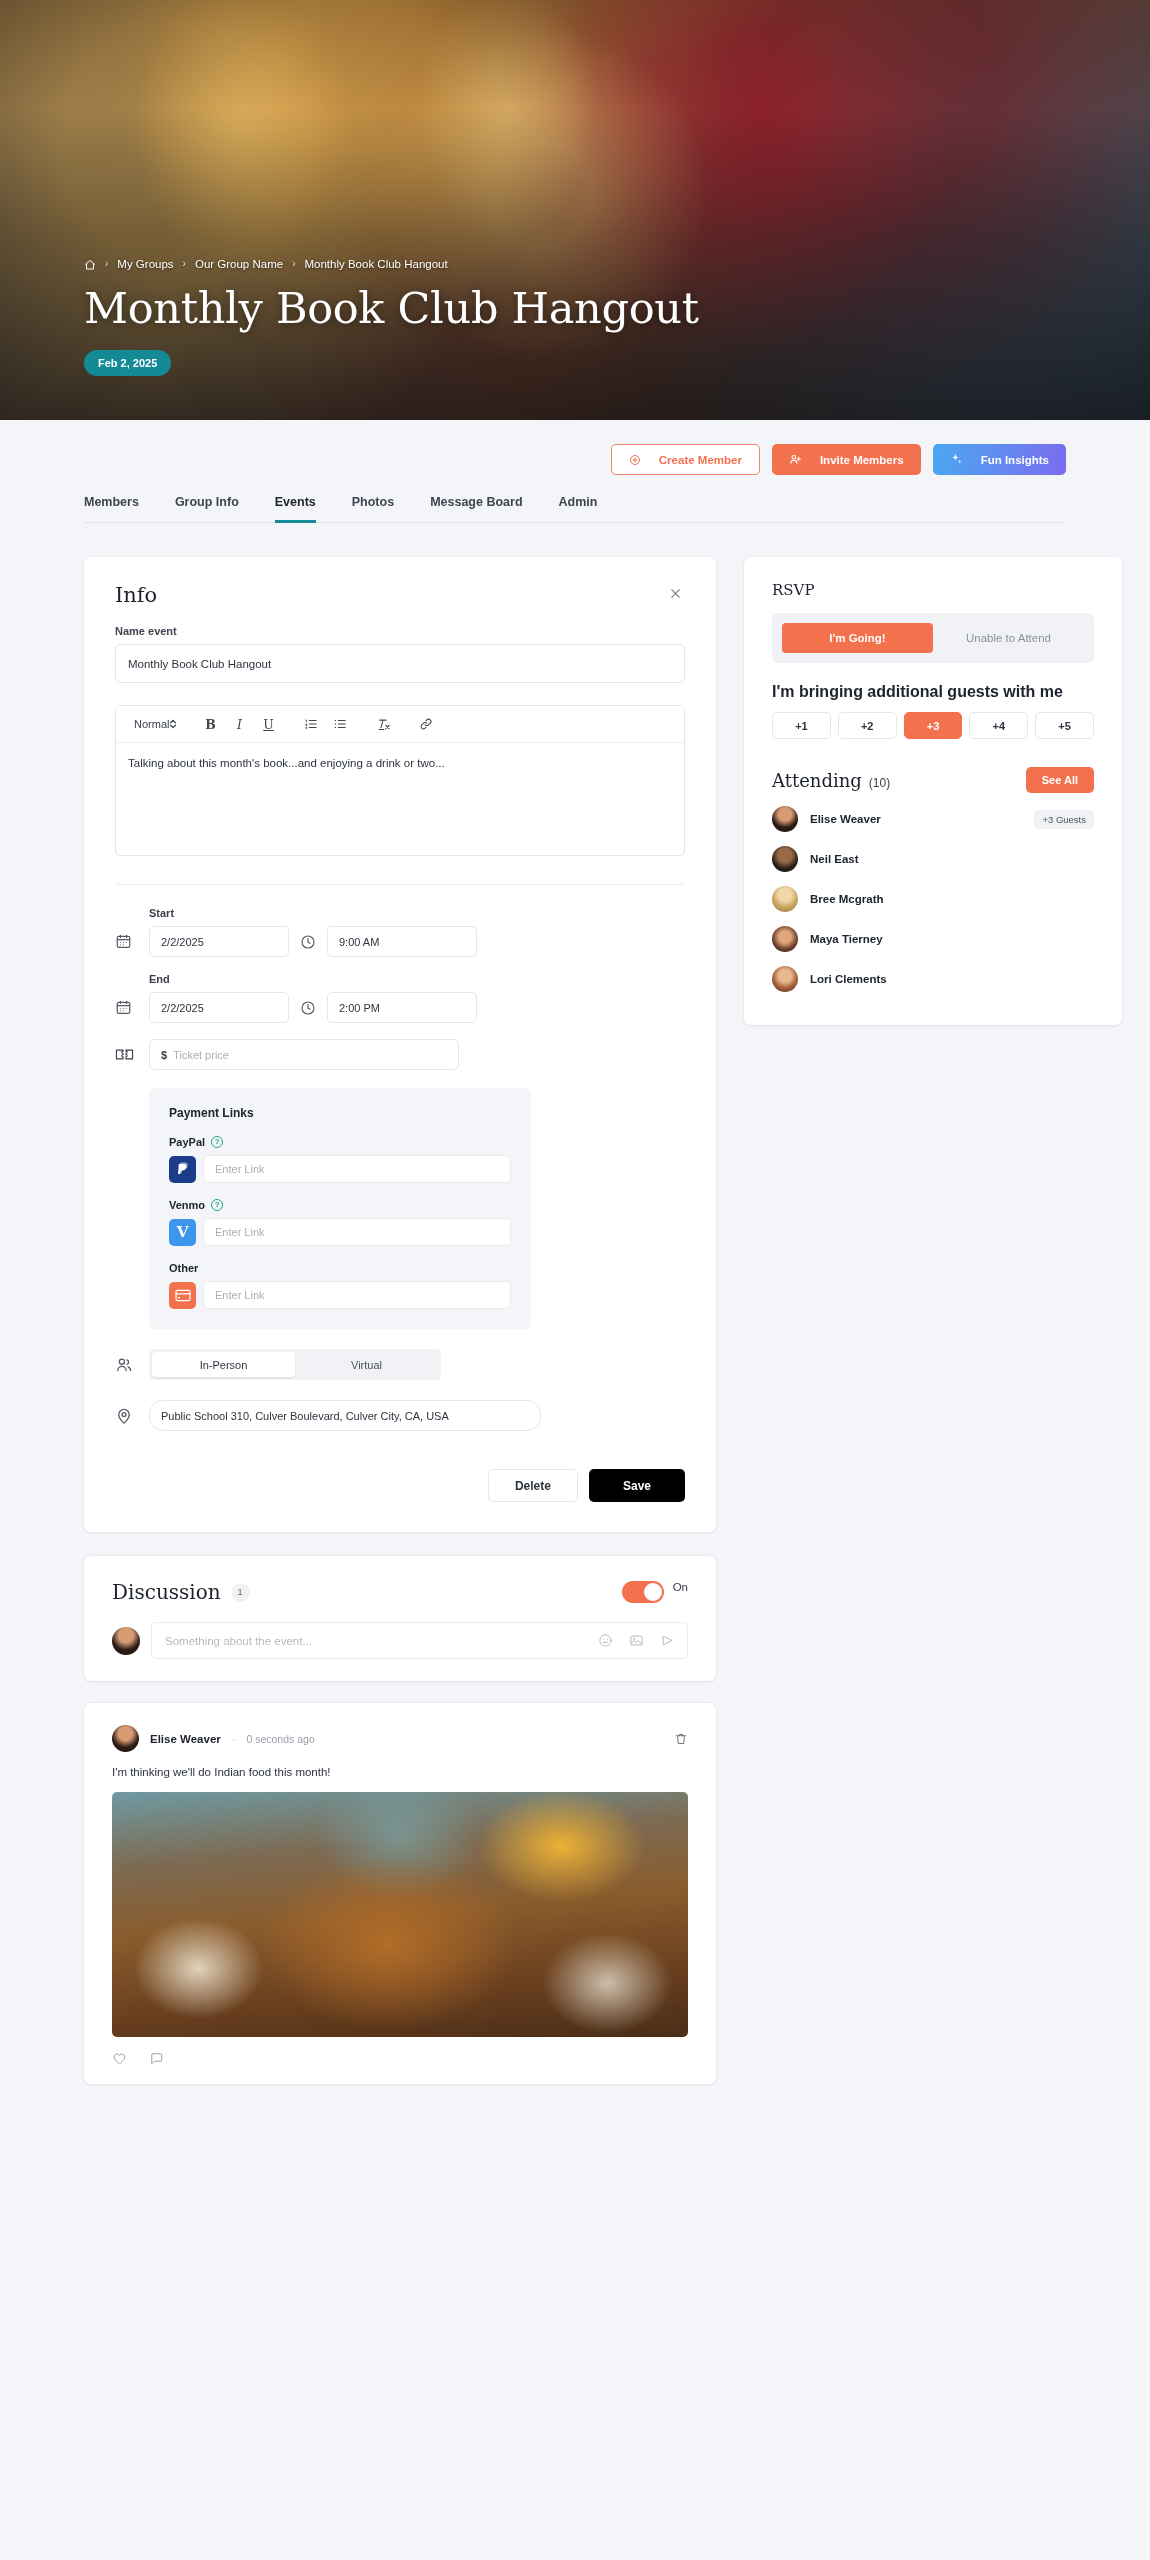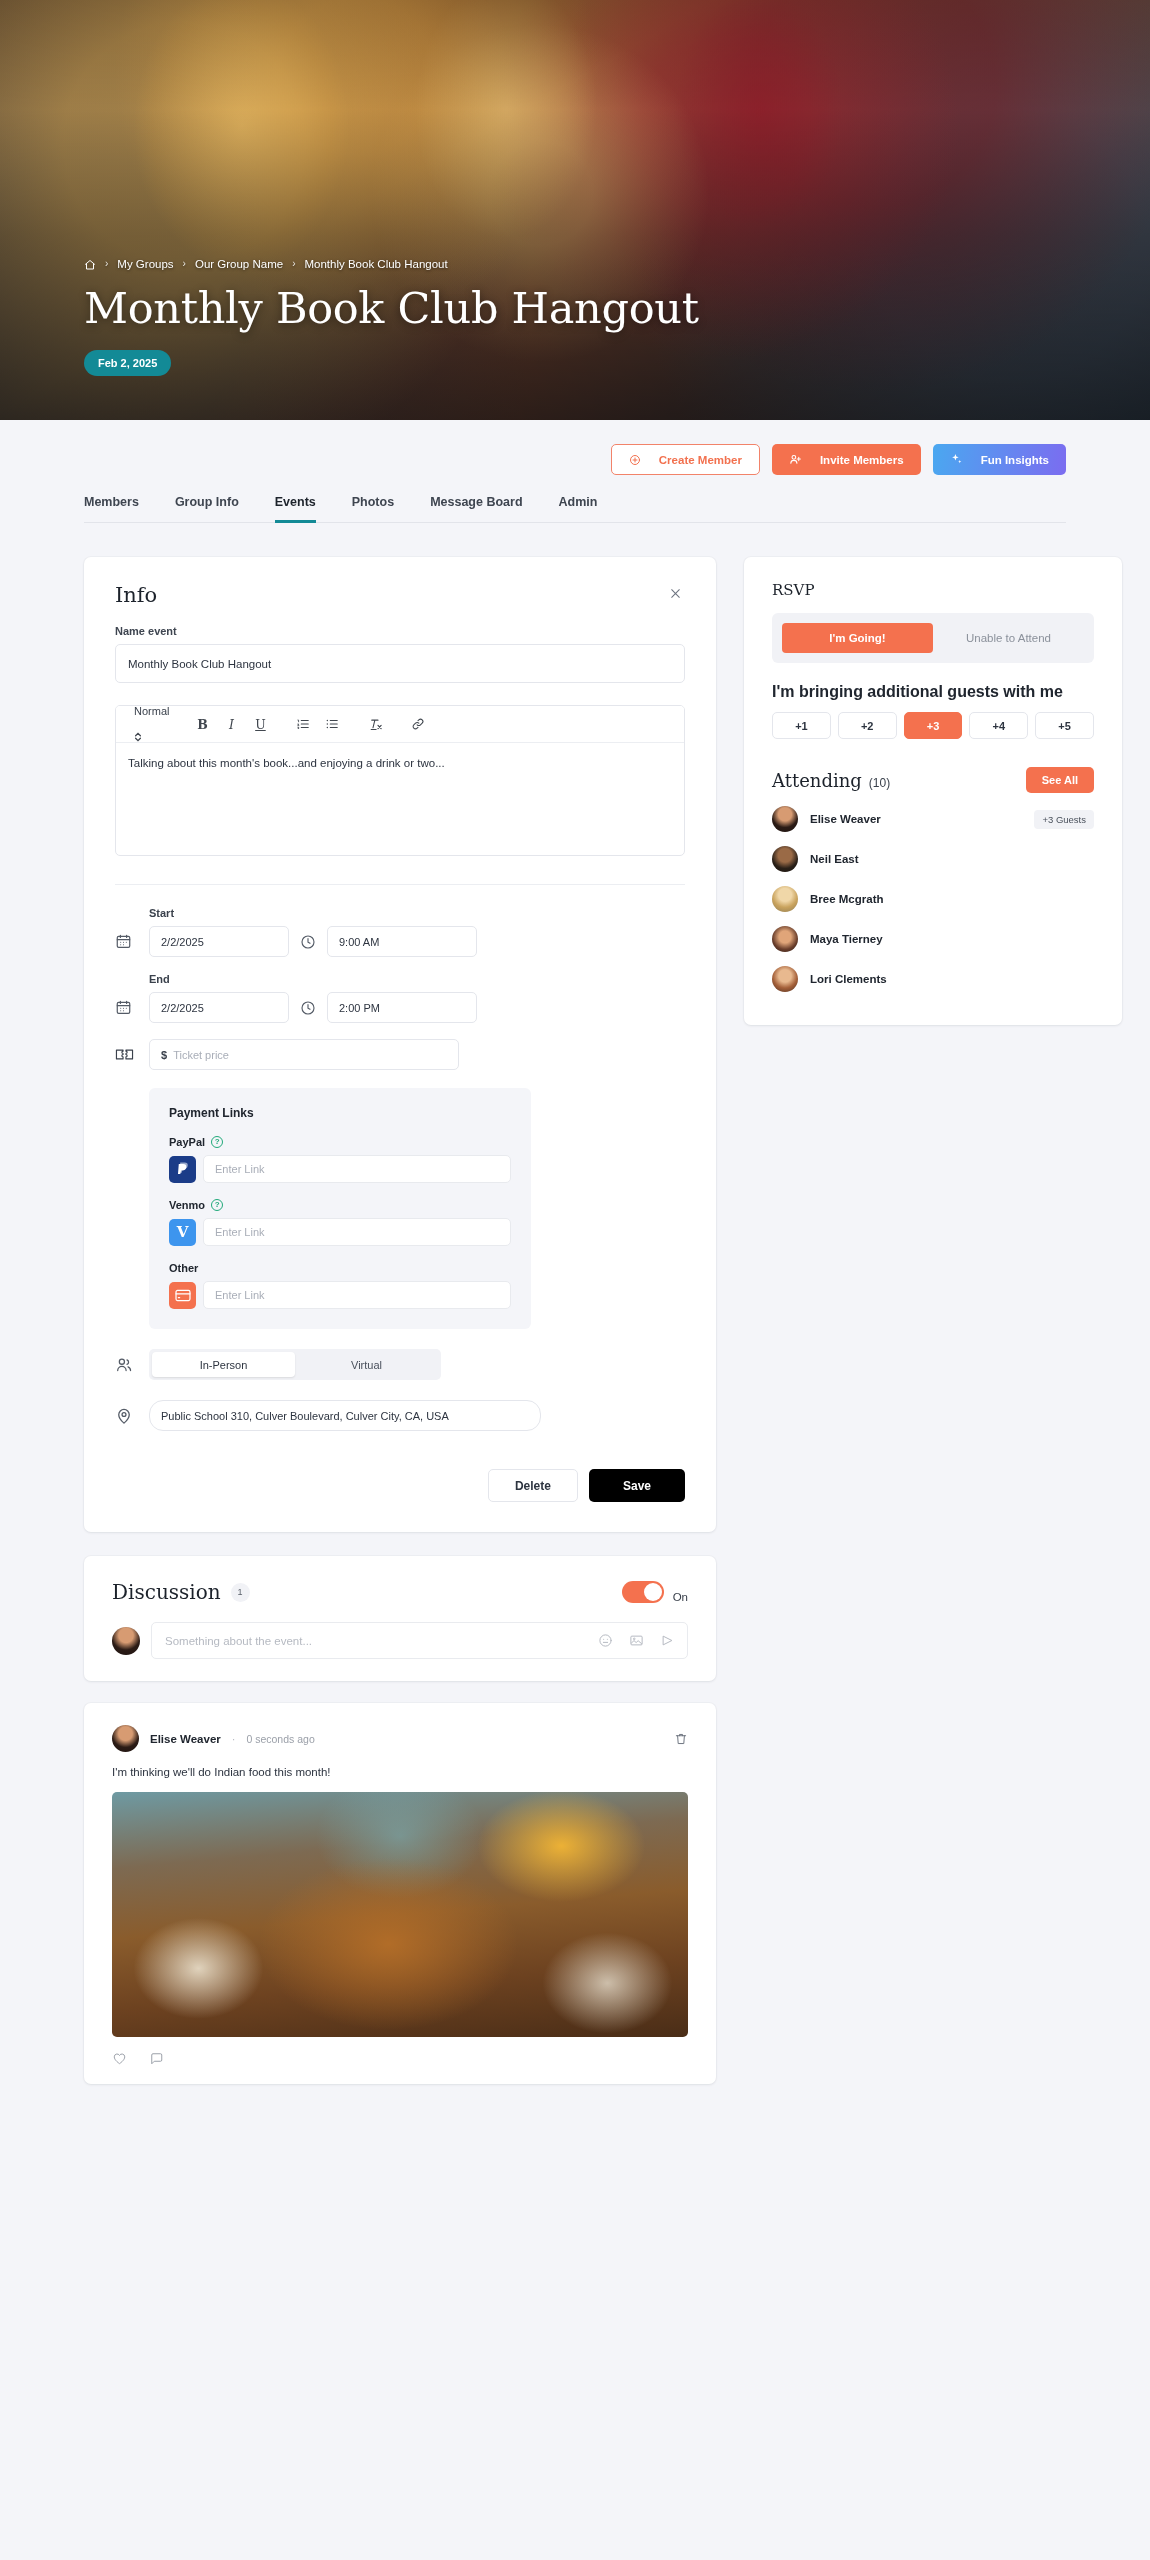"Normal" .tb-select { flex-direction: column -> none; gap: 14px -> none }
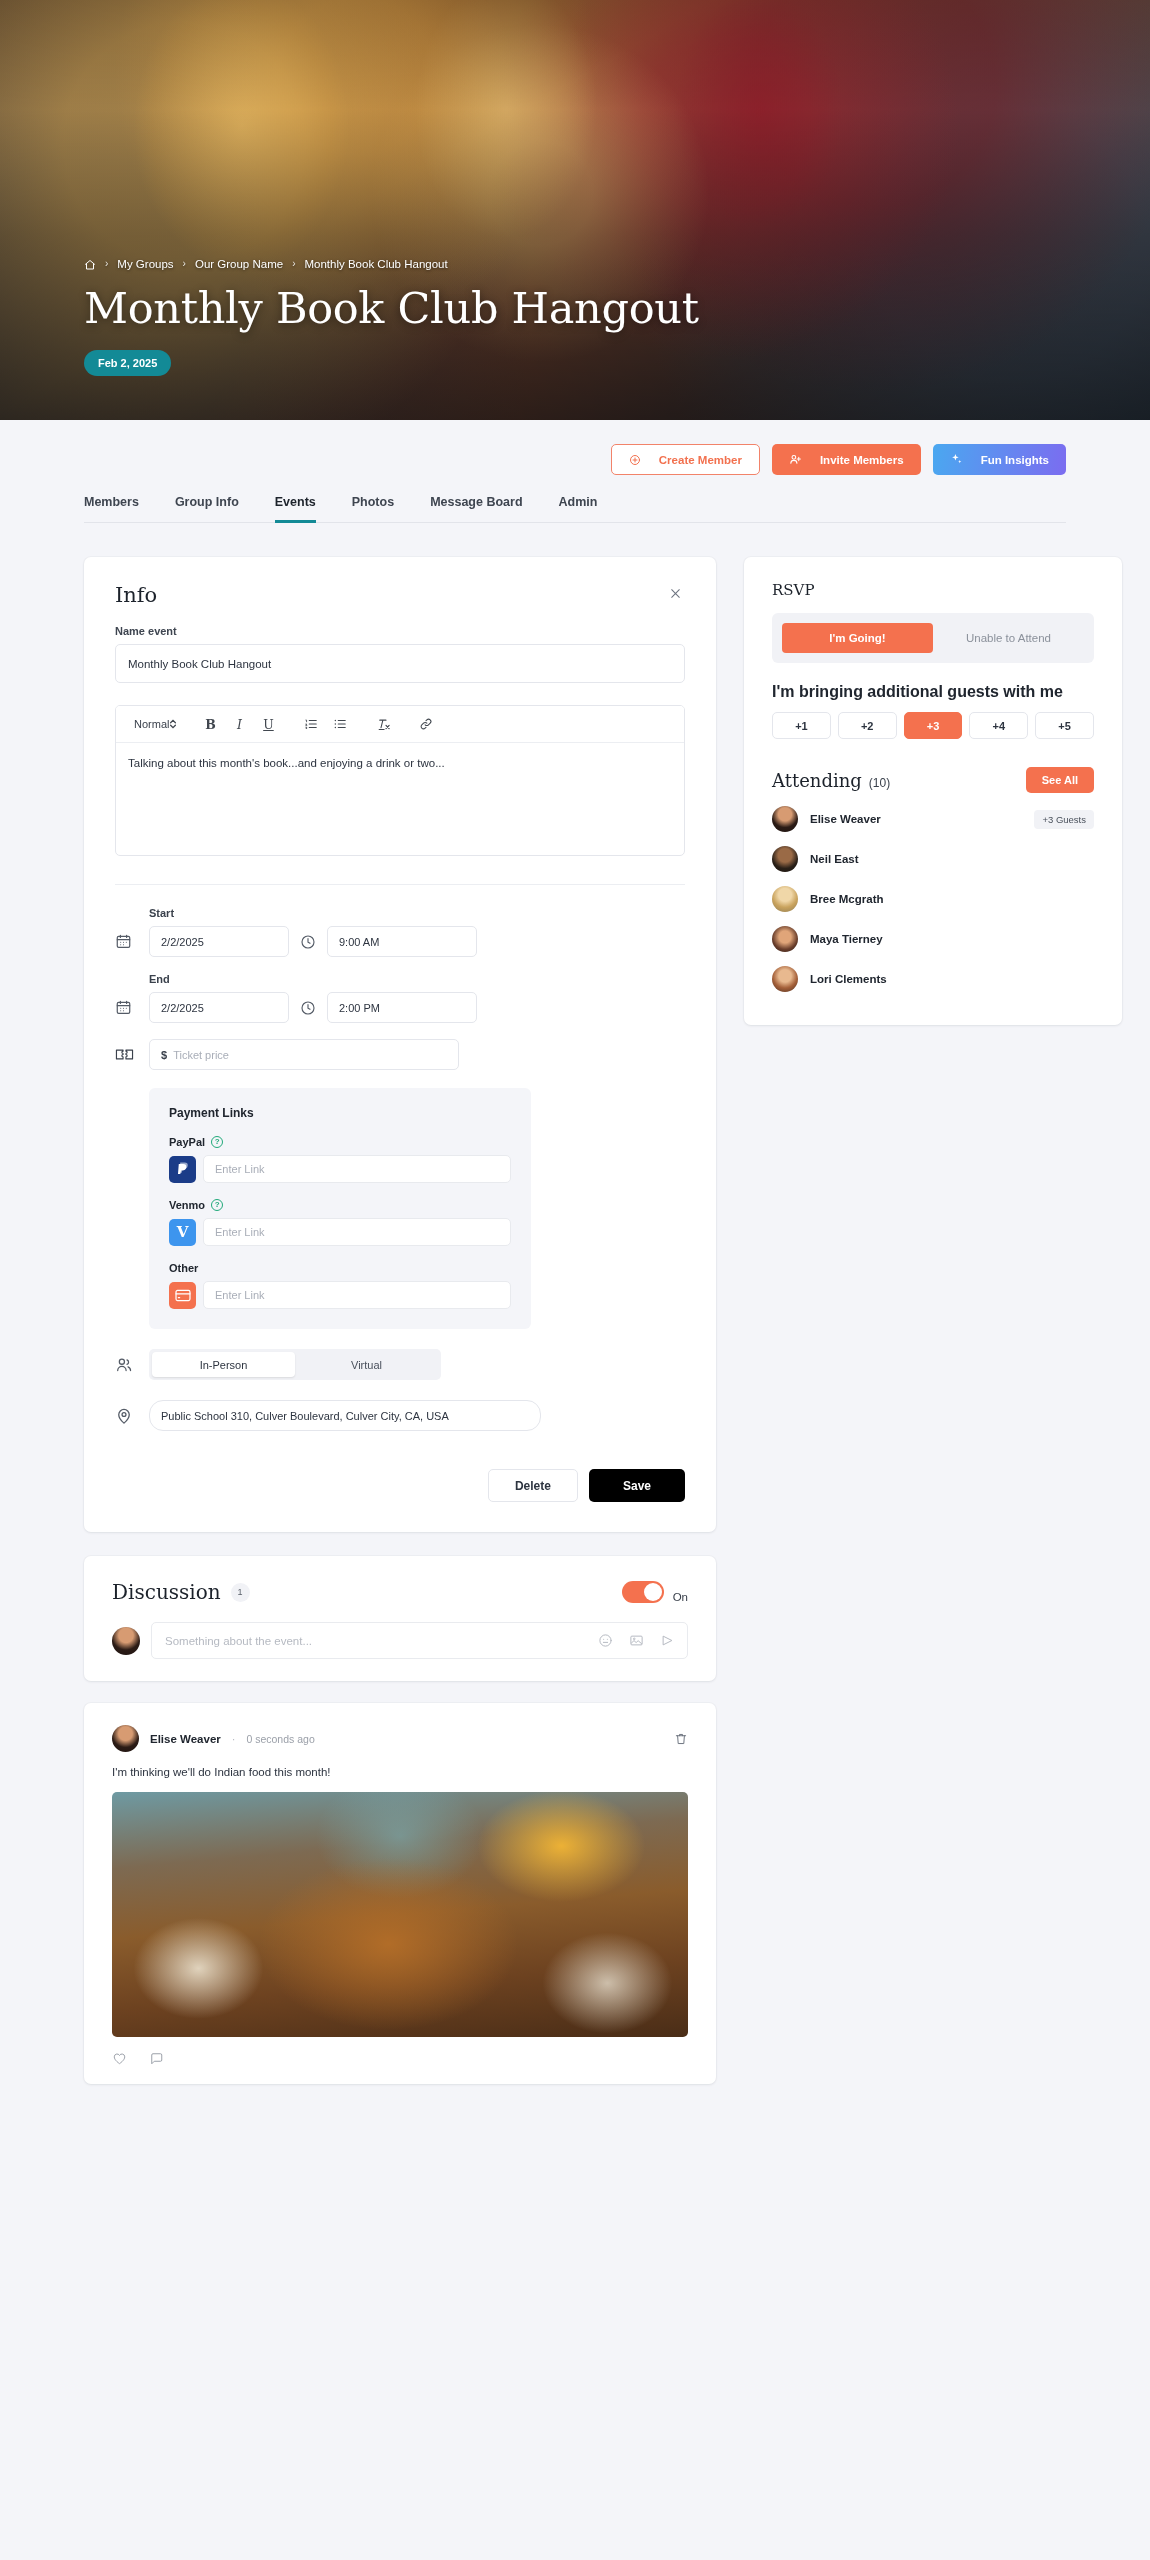"On" .toggle-wrap { align-items: flex-end -> flex-start }
